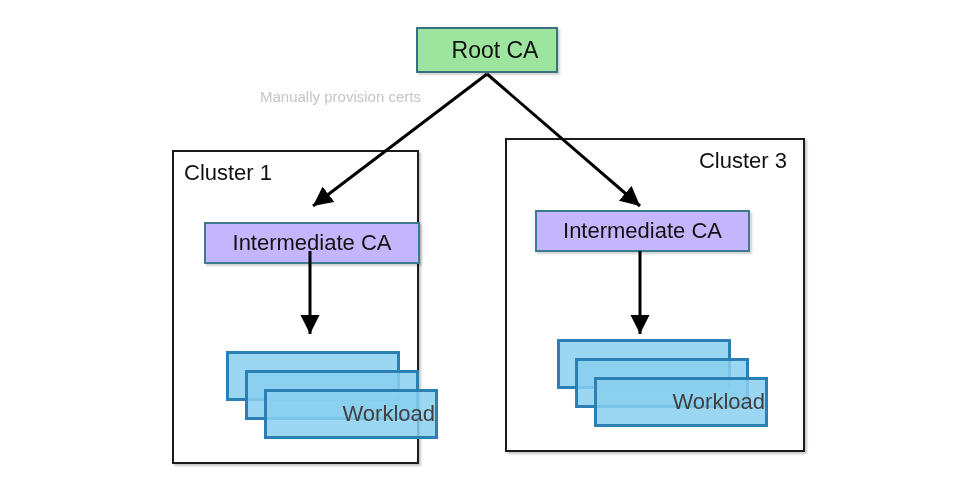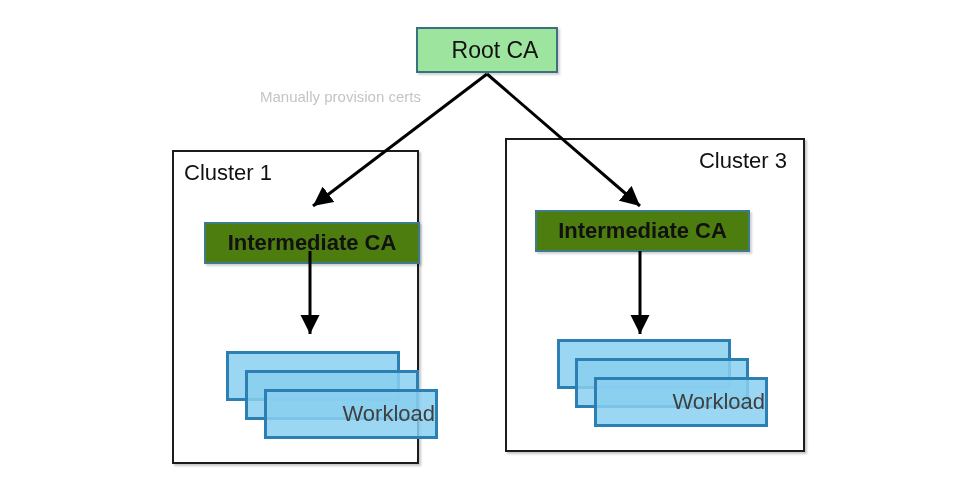"Intermediate CA" .intermediate-ca { background: #4d7c0f -> #c4b5fd; font-weight: bold -> none }
